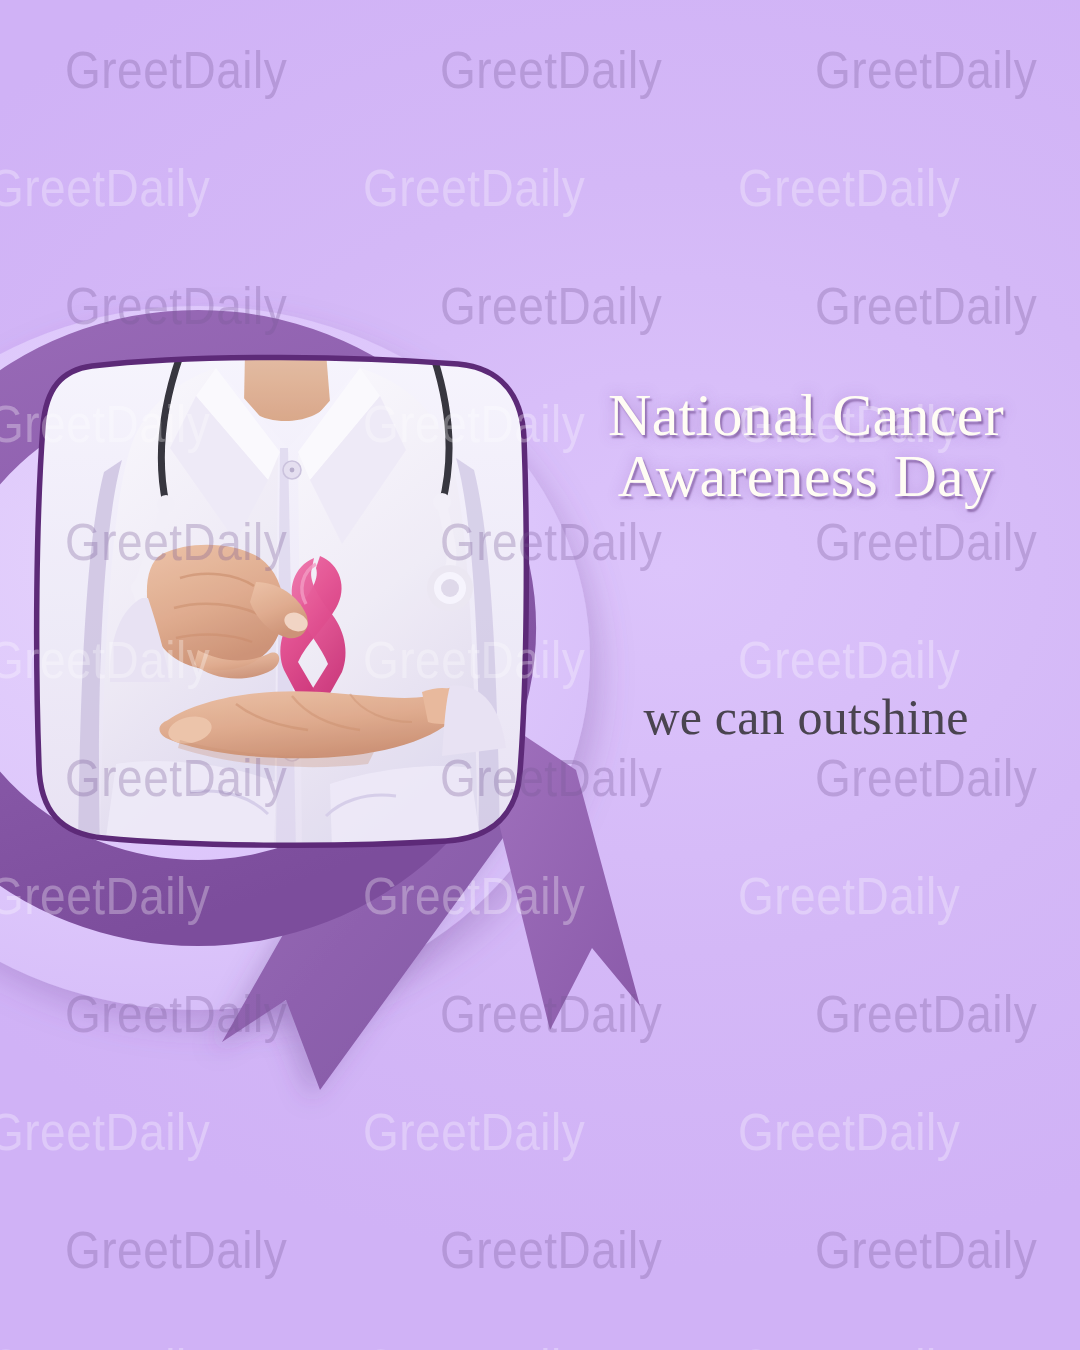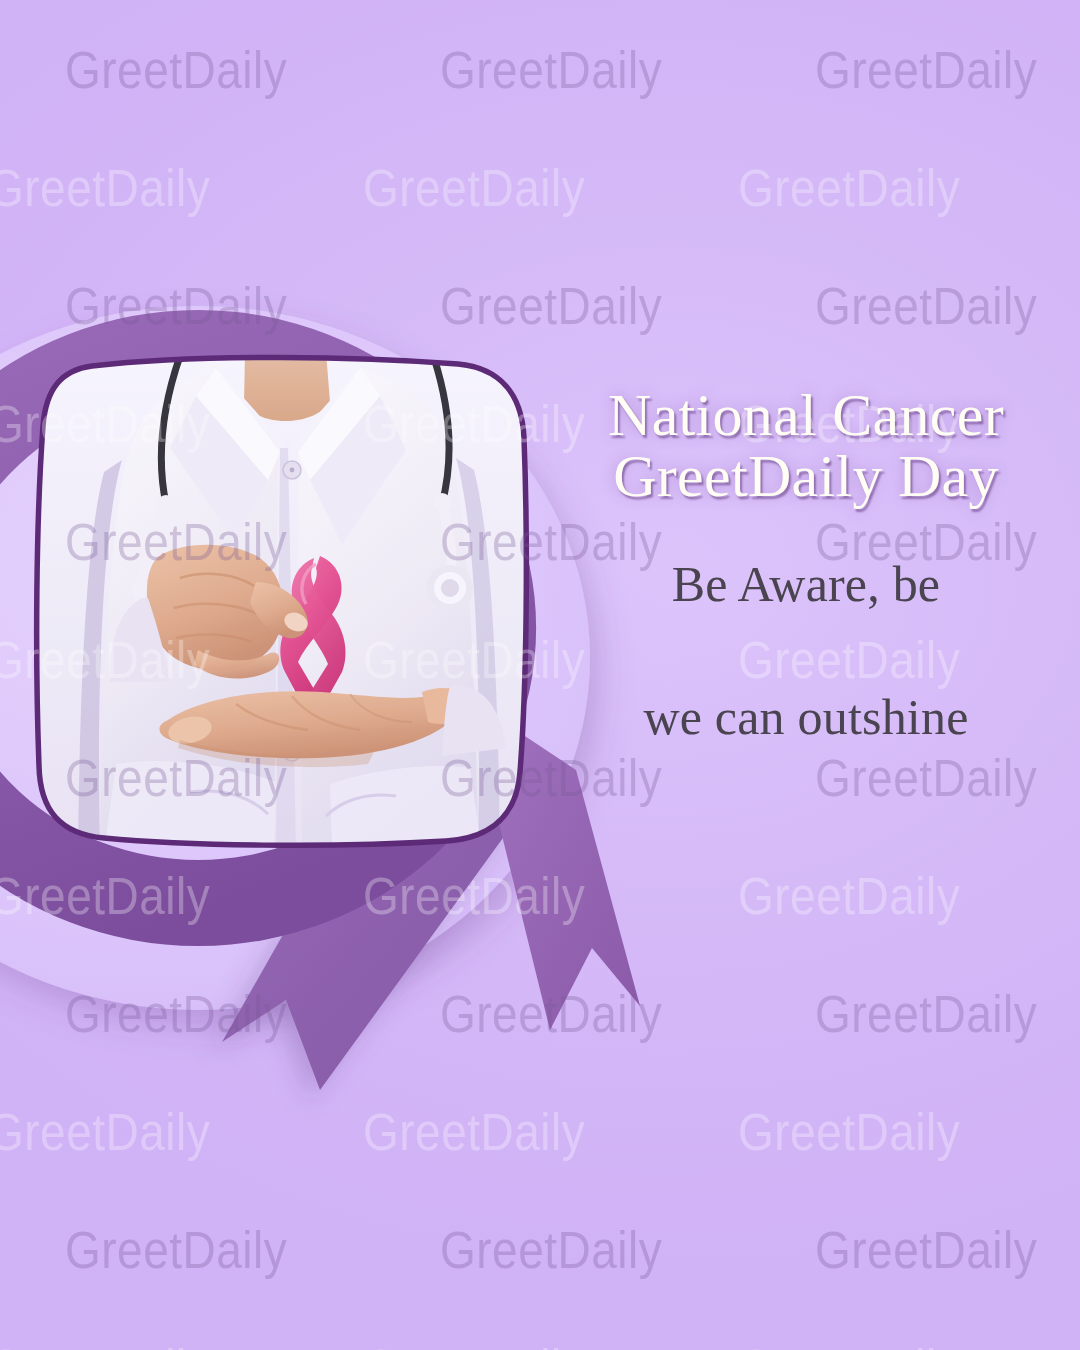"GreetDaily Day" span { text: GreetDaily -> Awareness }
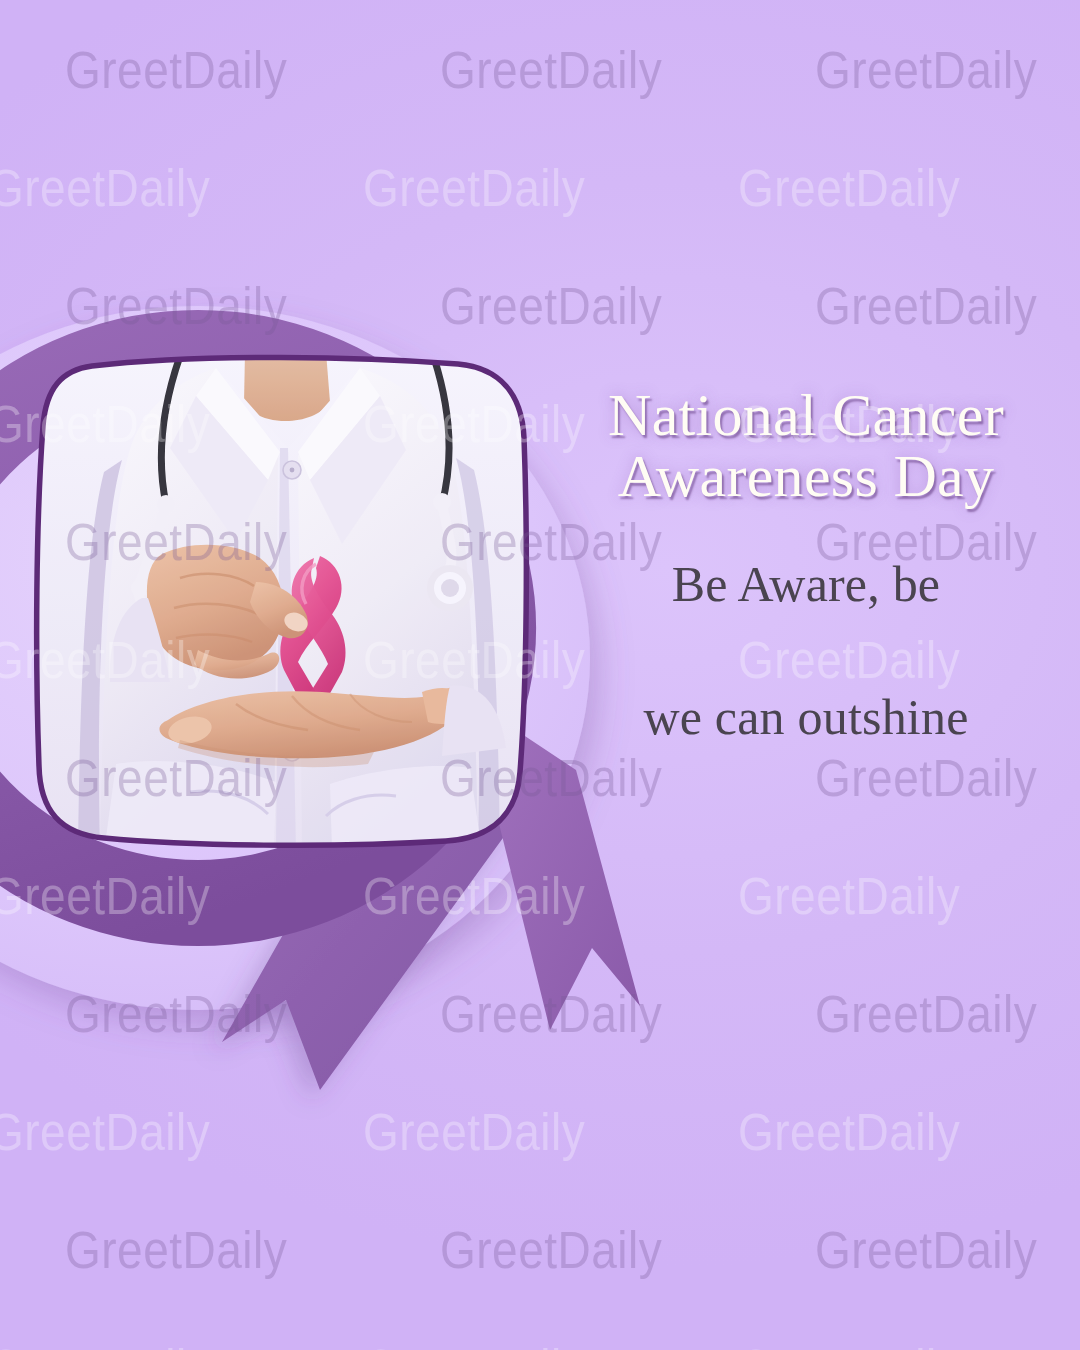"Be Aware, be" span { html: <span>Be Aware, be</span> -> none }
